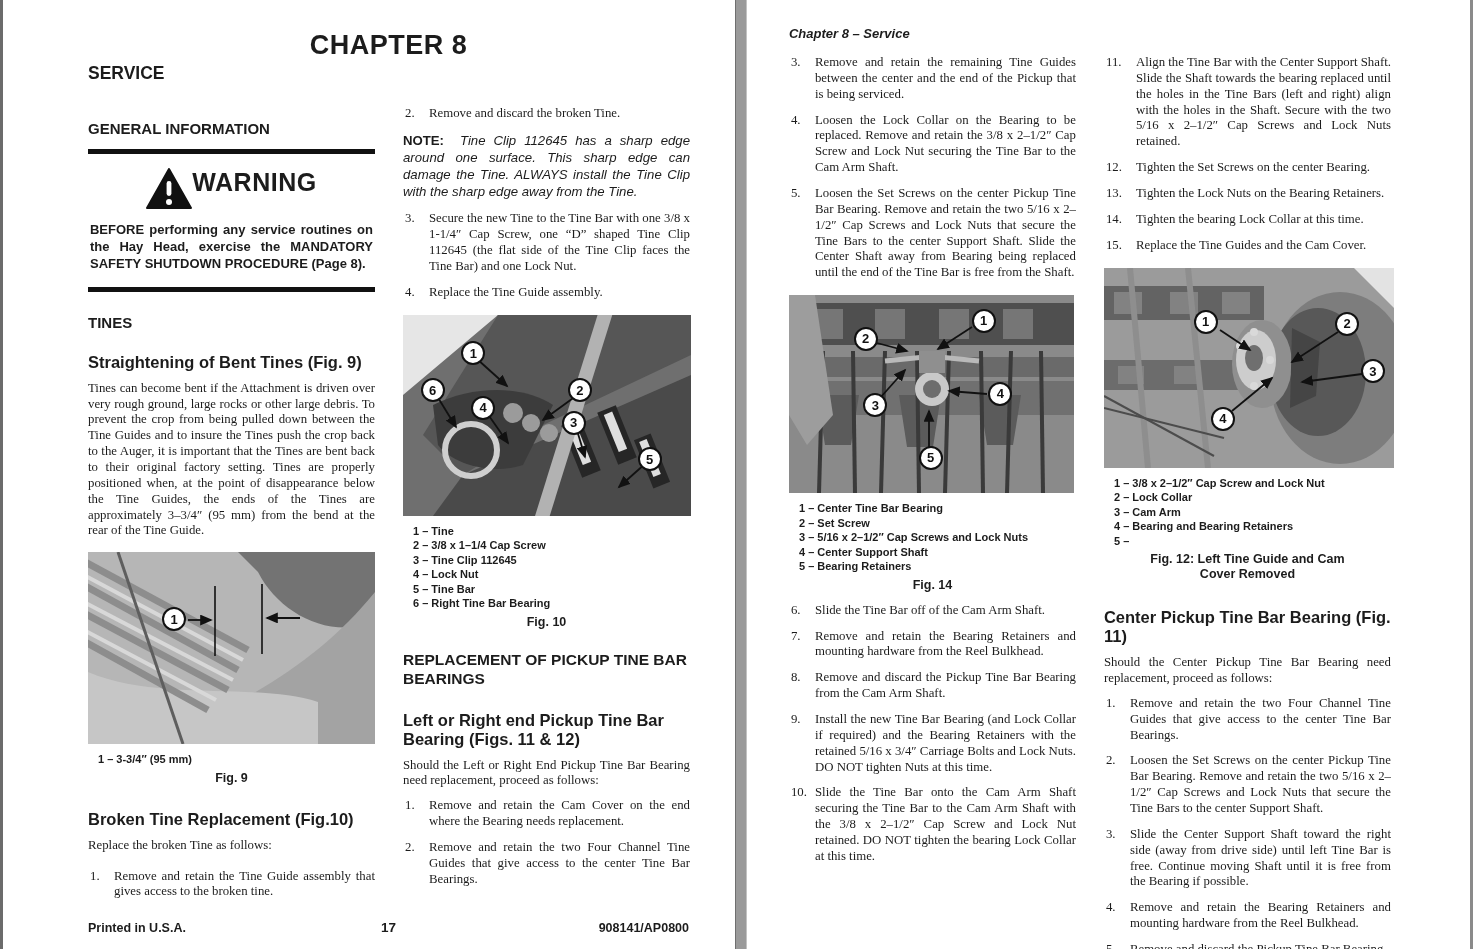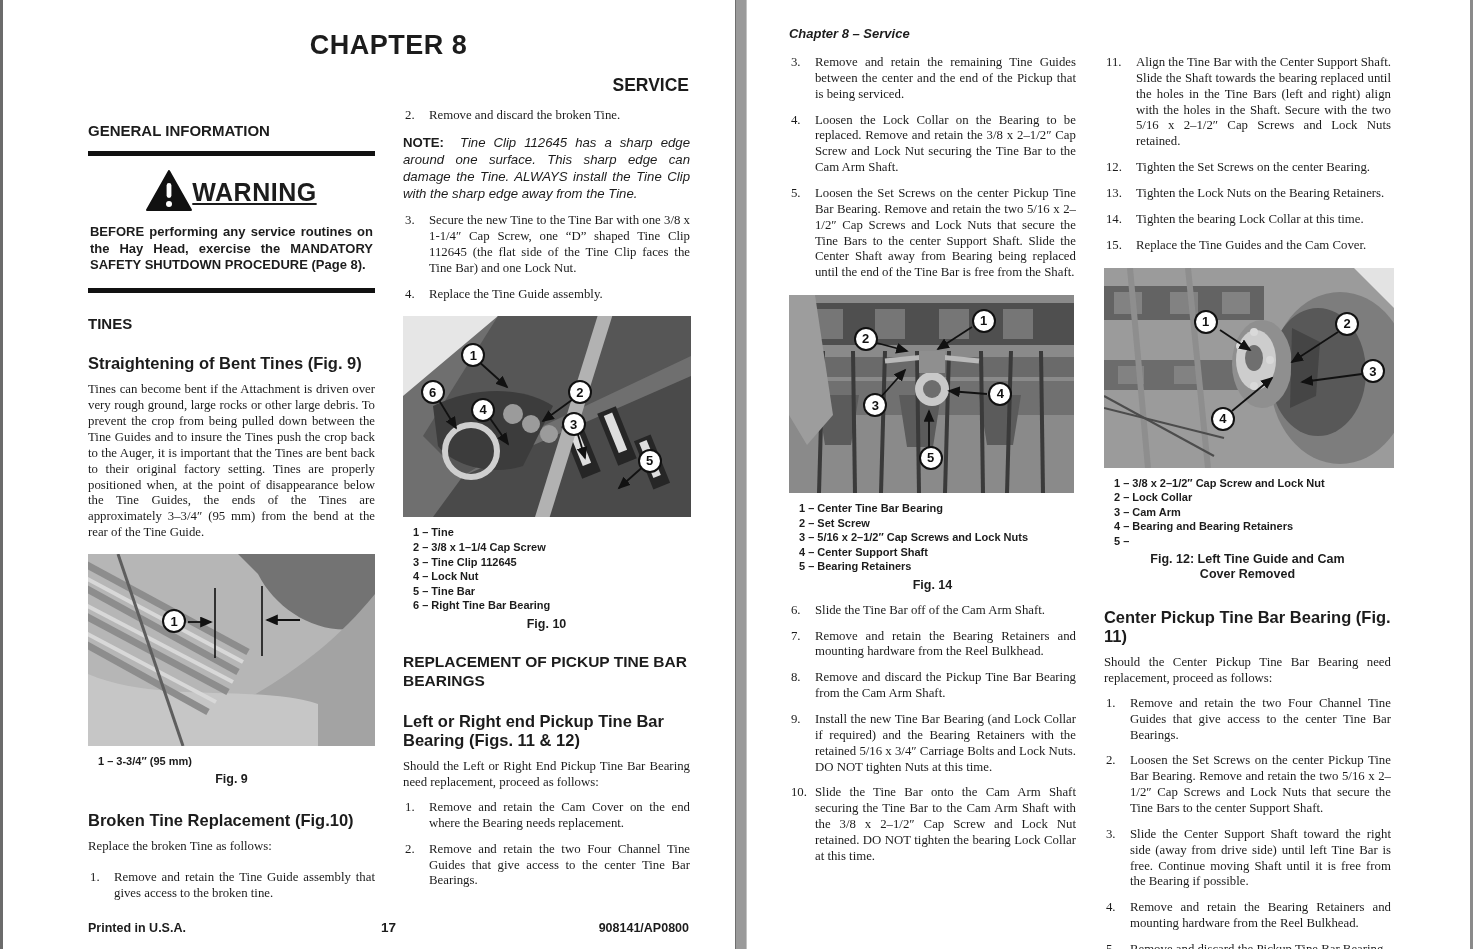"SERVICE" .chap-sub { margin-top: 14px -> 2px; text-align: right -> left }
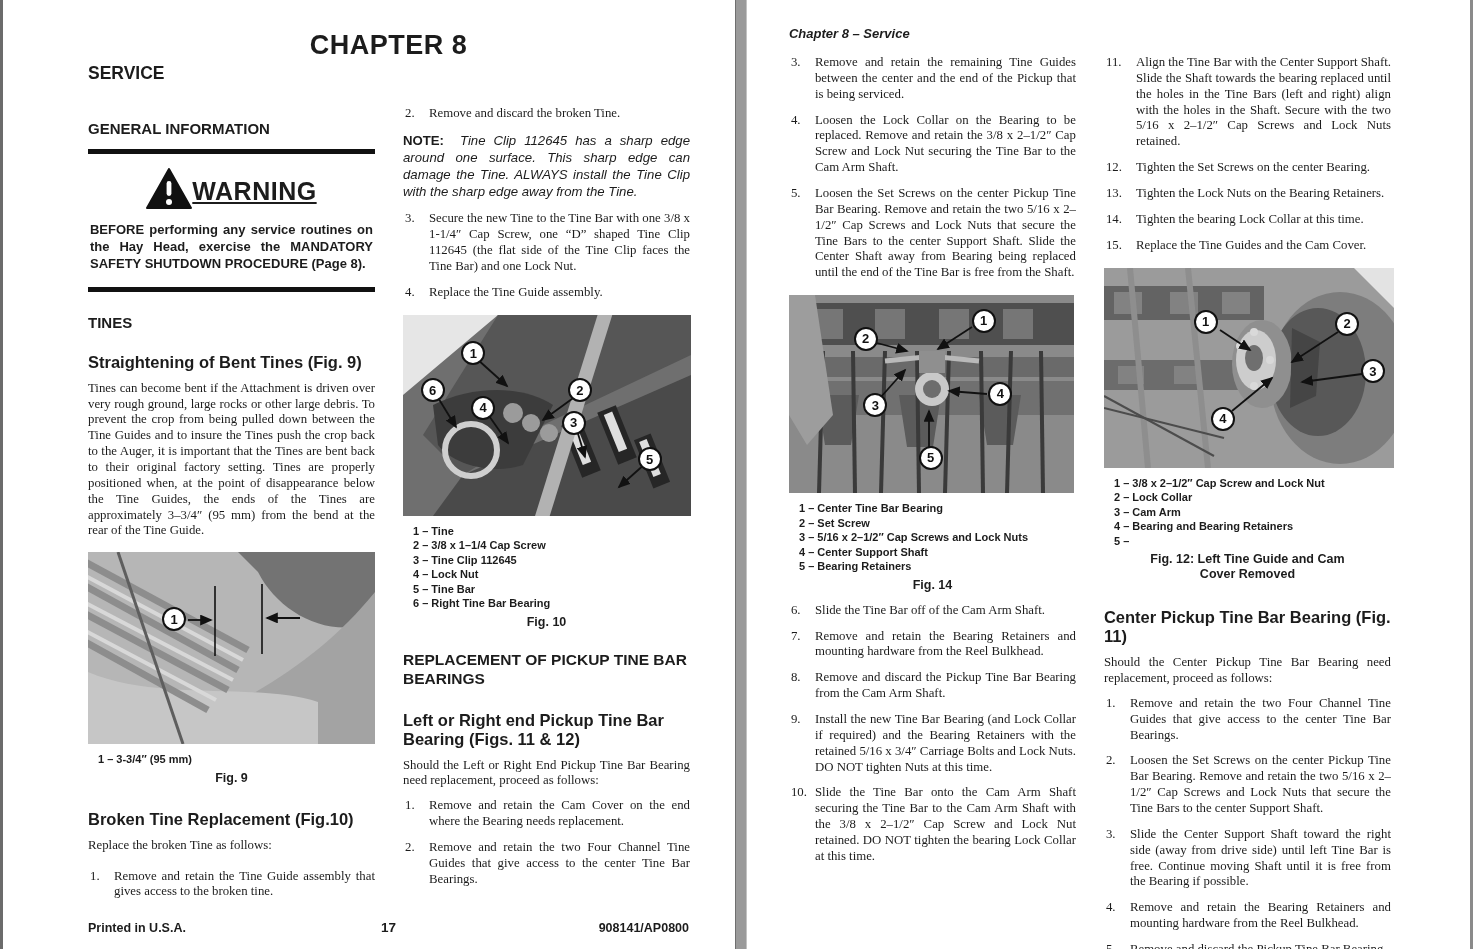"WARNING" .warnhead { align-items: center -> flex-start; text-decoration: underline -> none }
